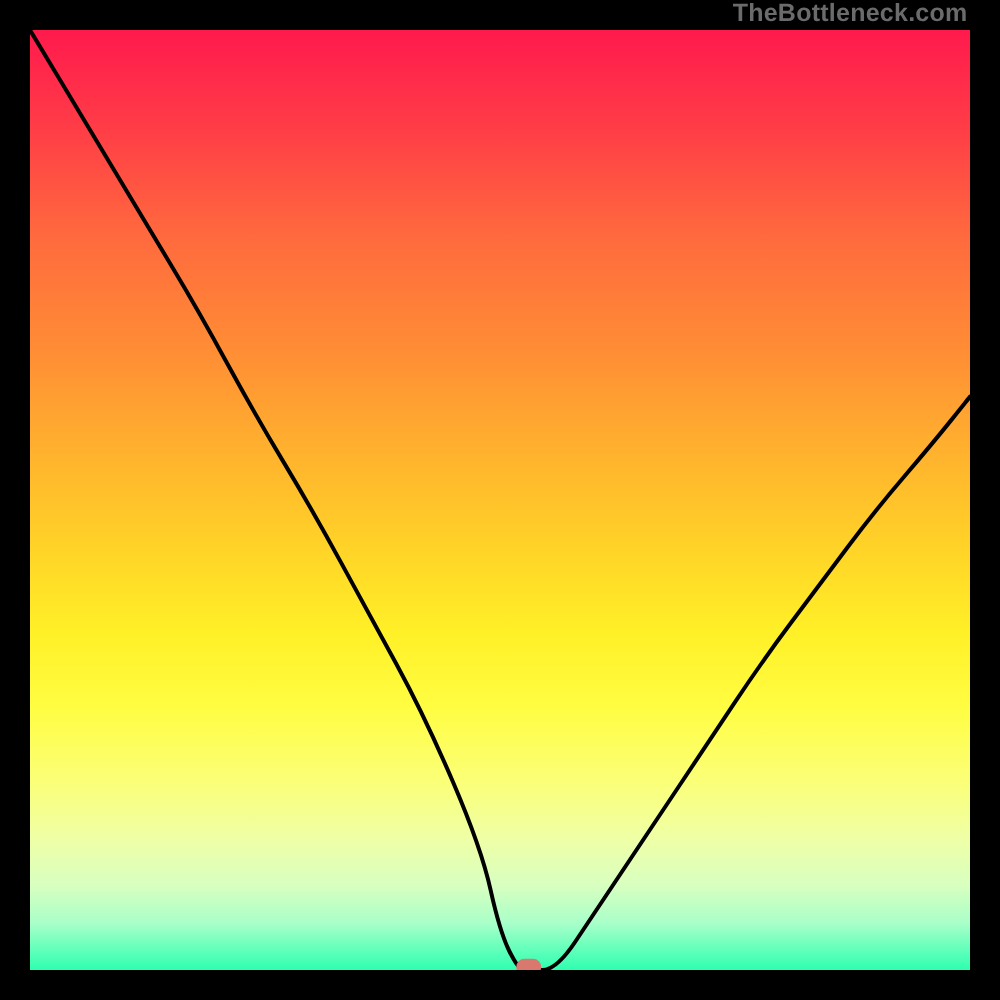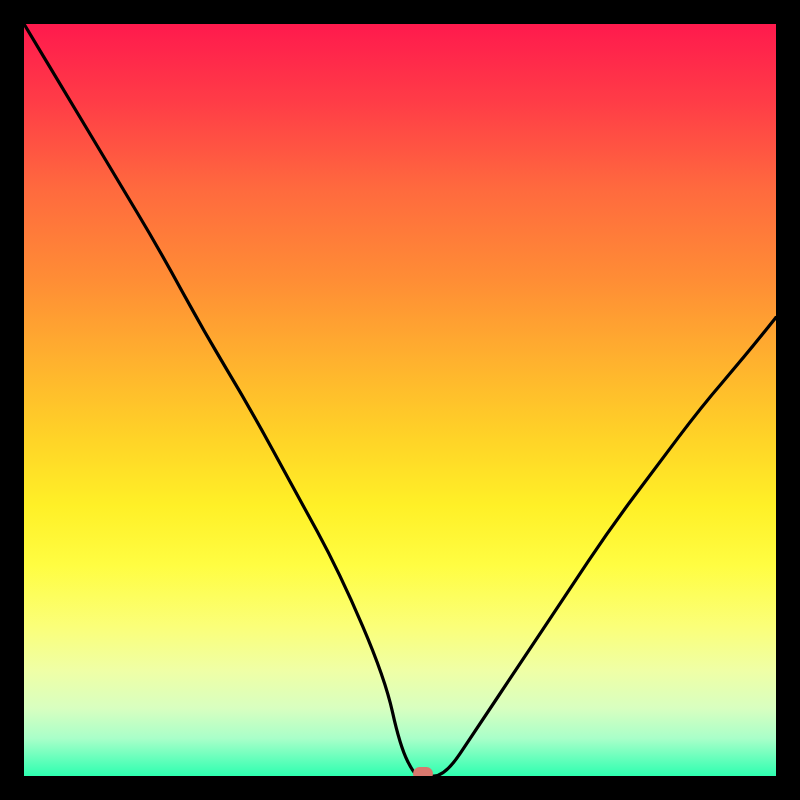"TheBottleneck.com" div.watermark { html: none -> <div>TheBottleneck.com</div> }
